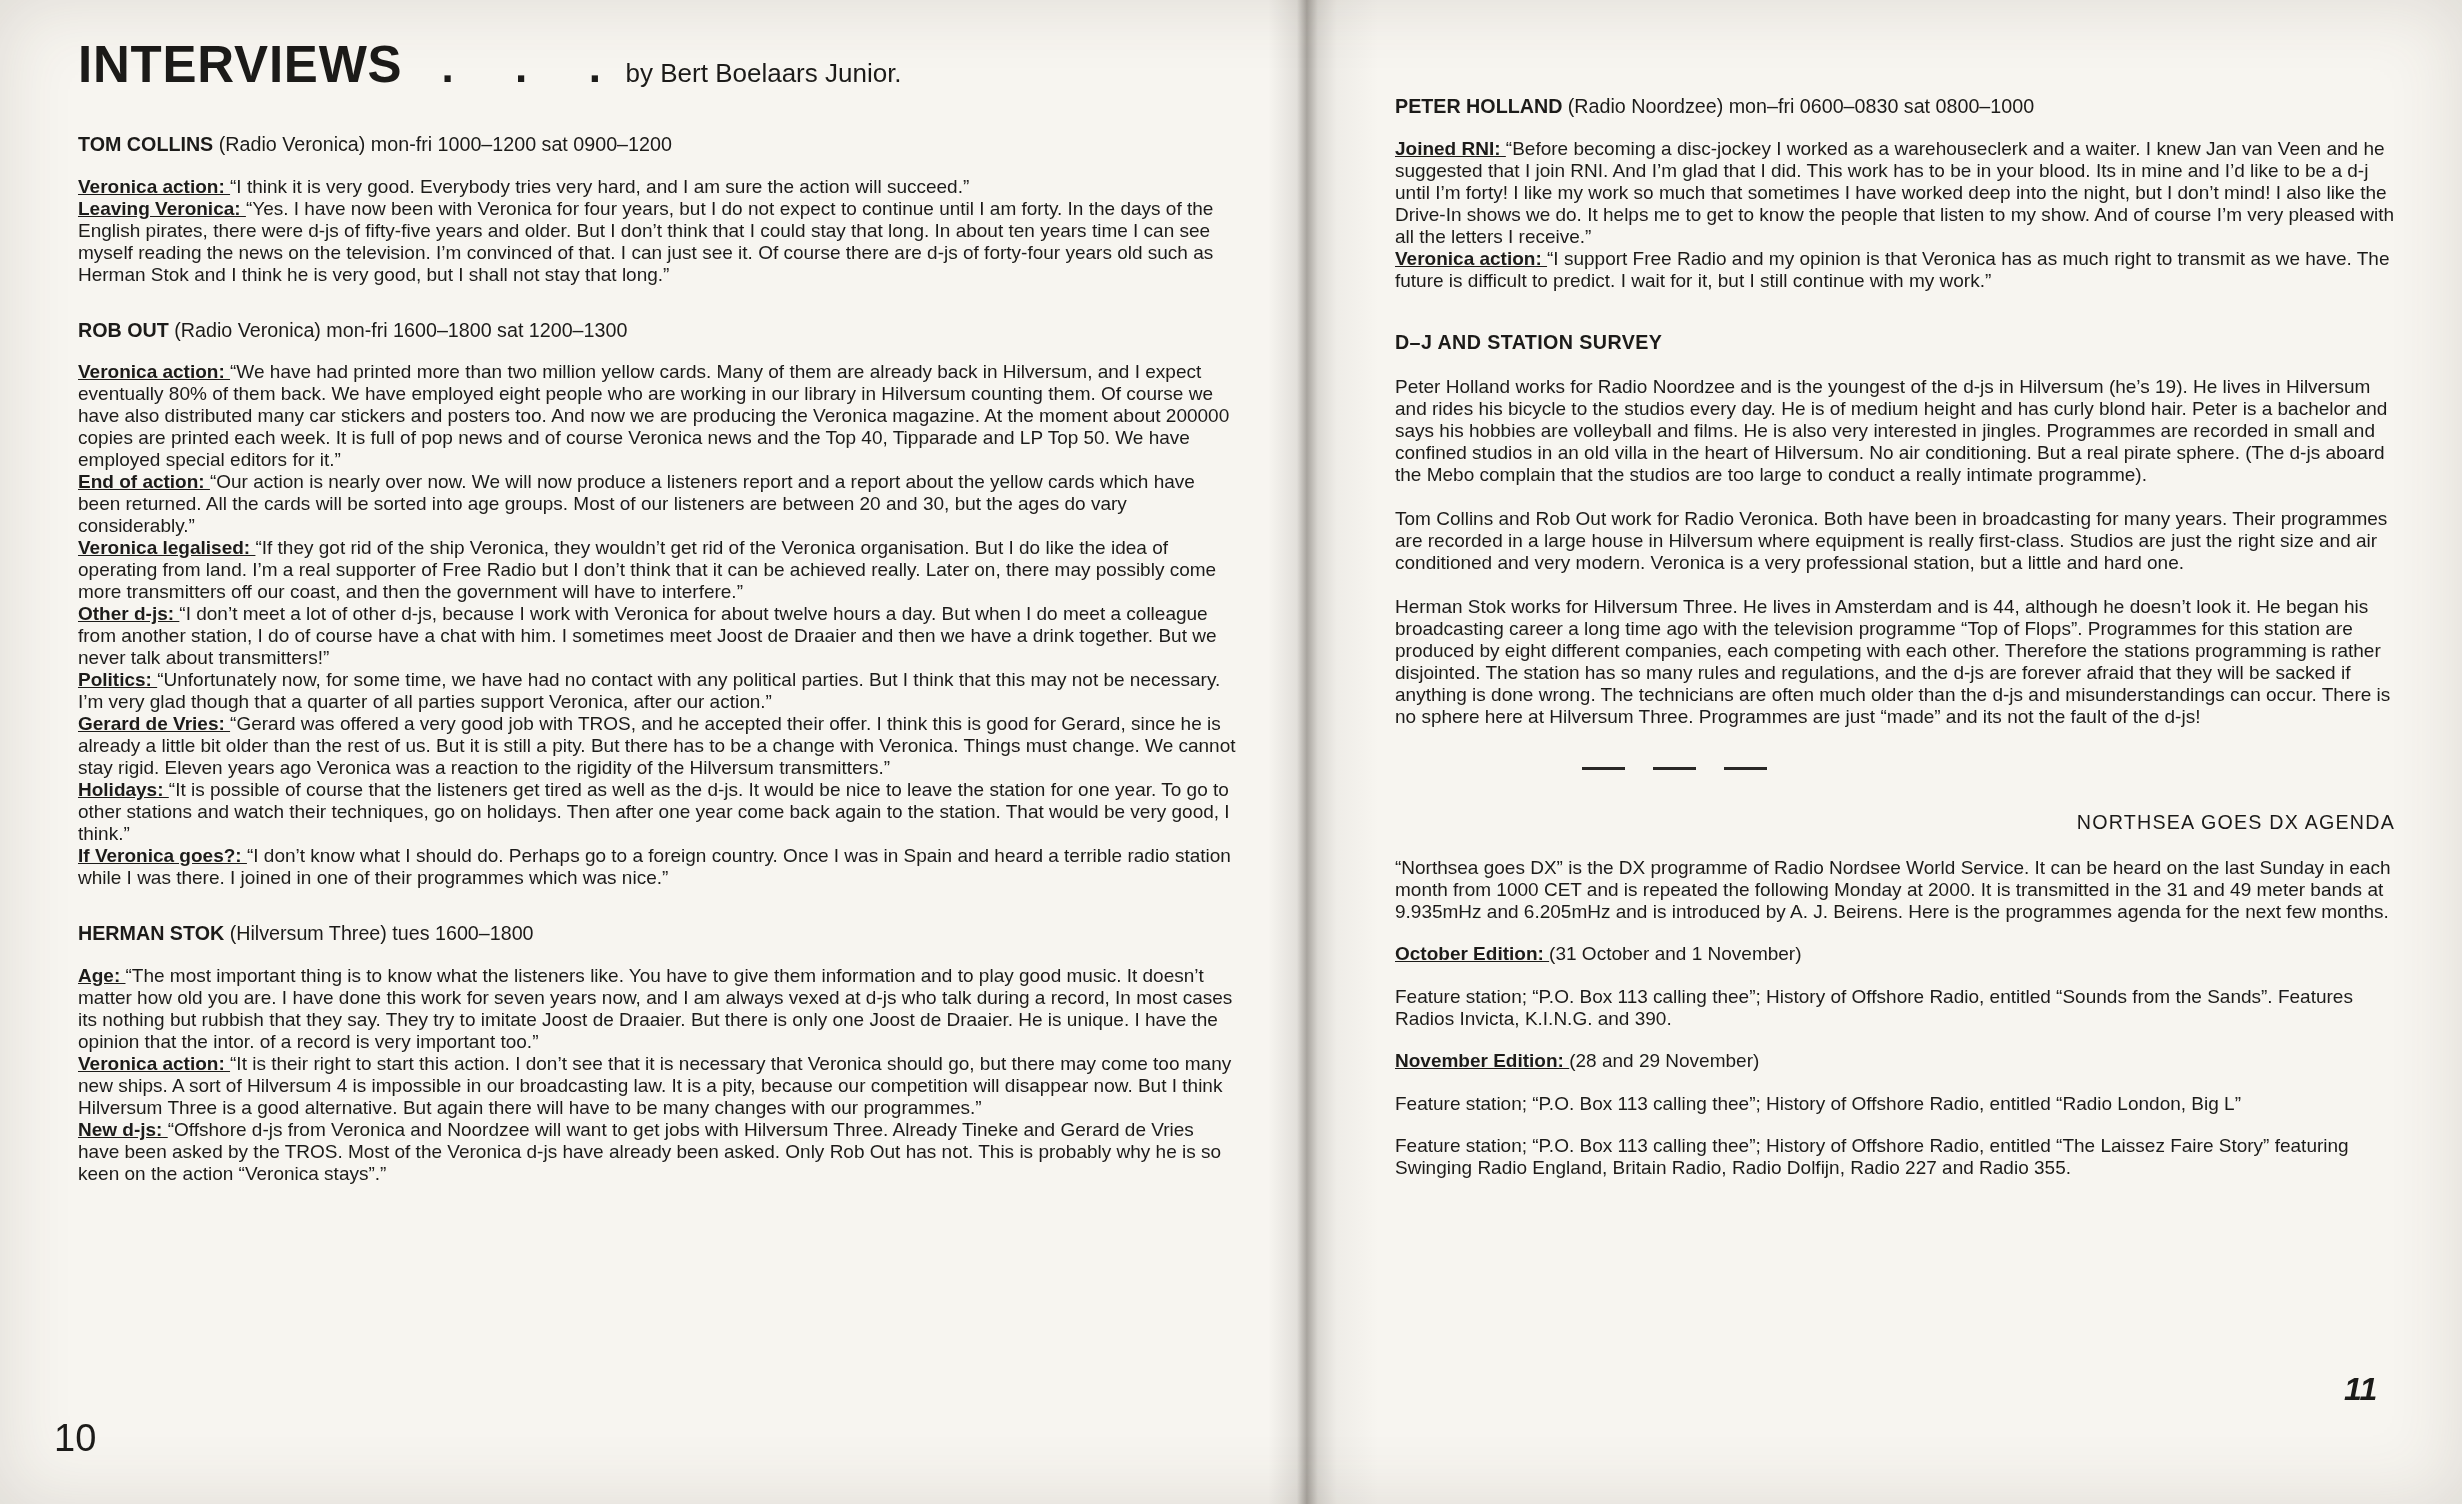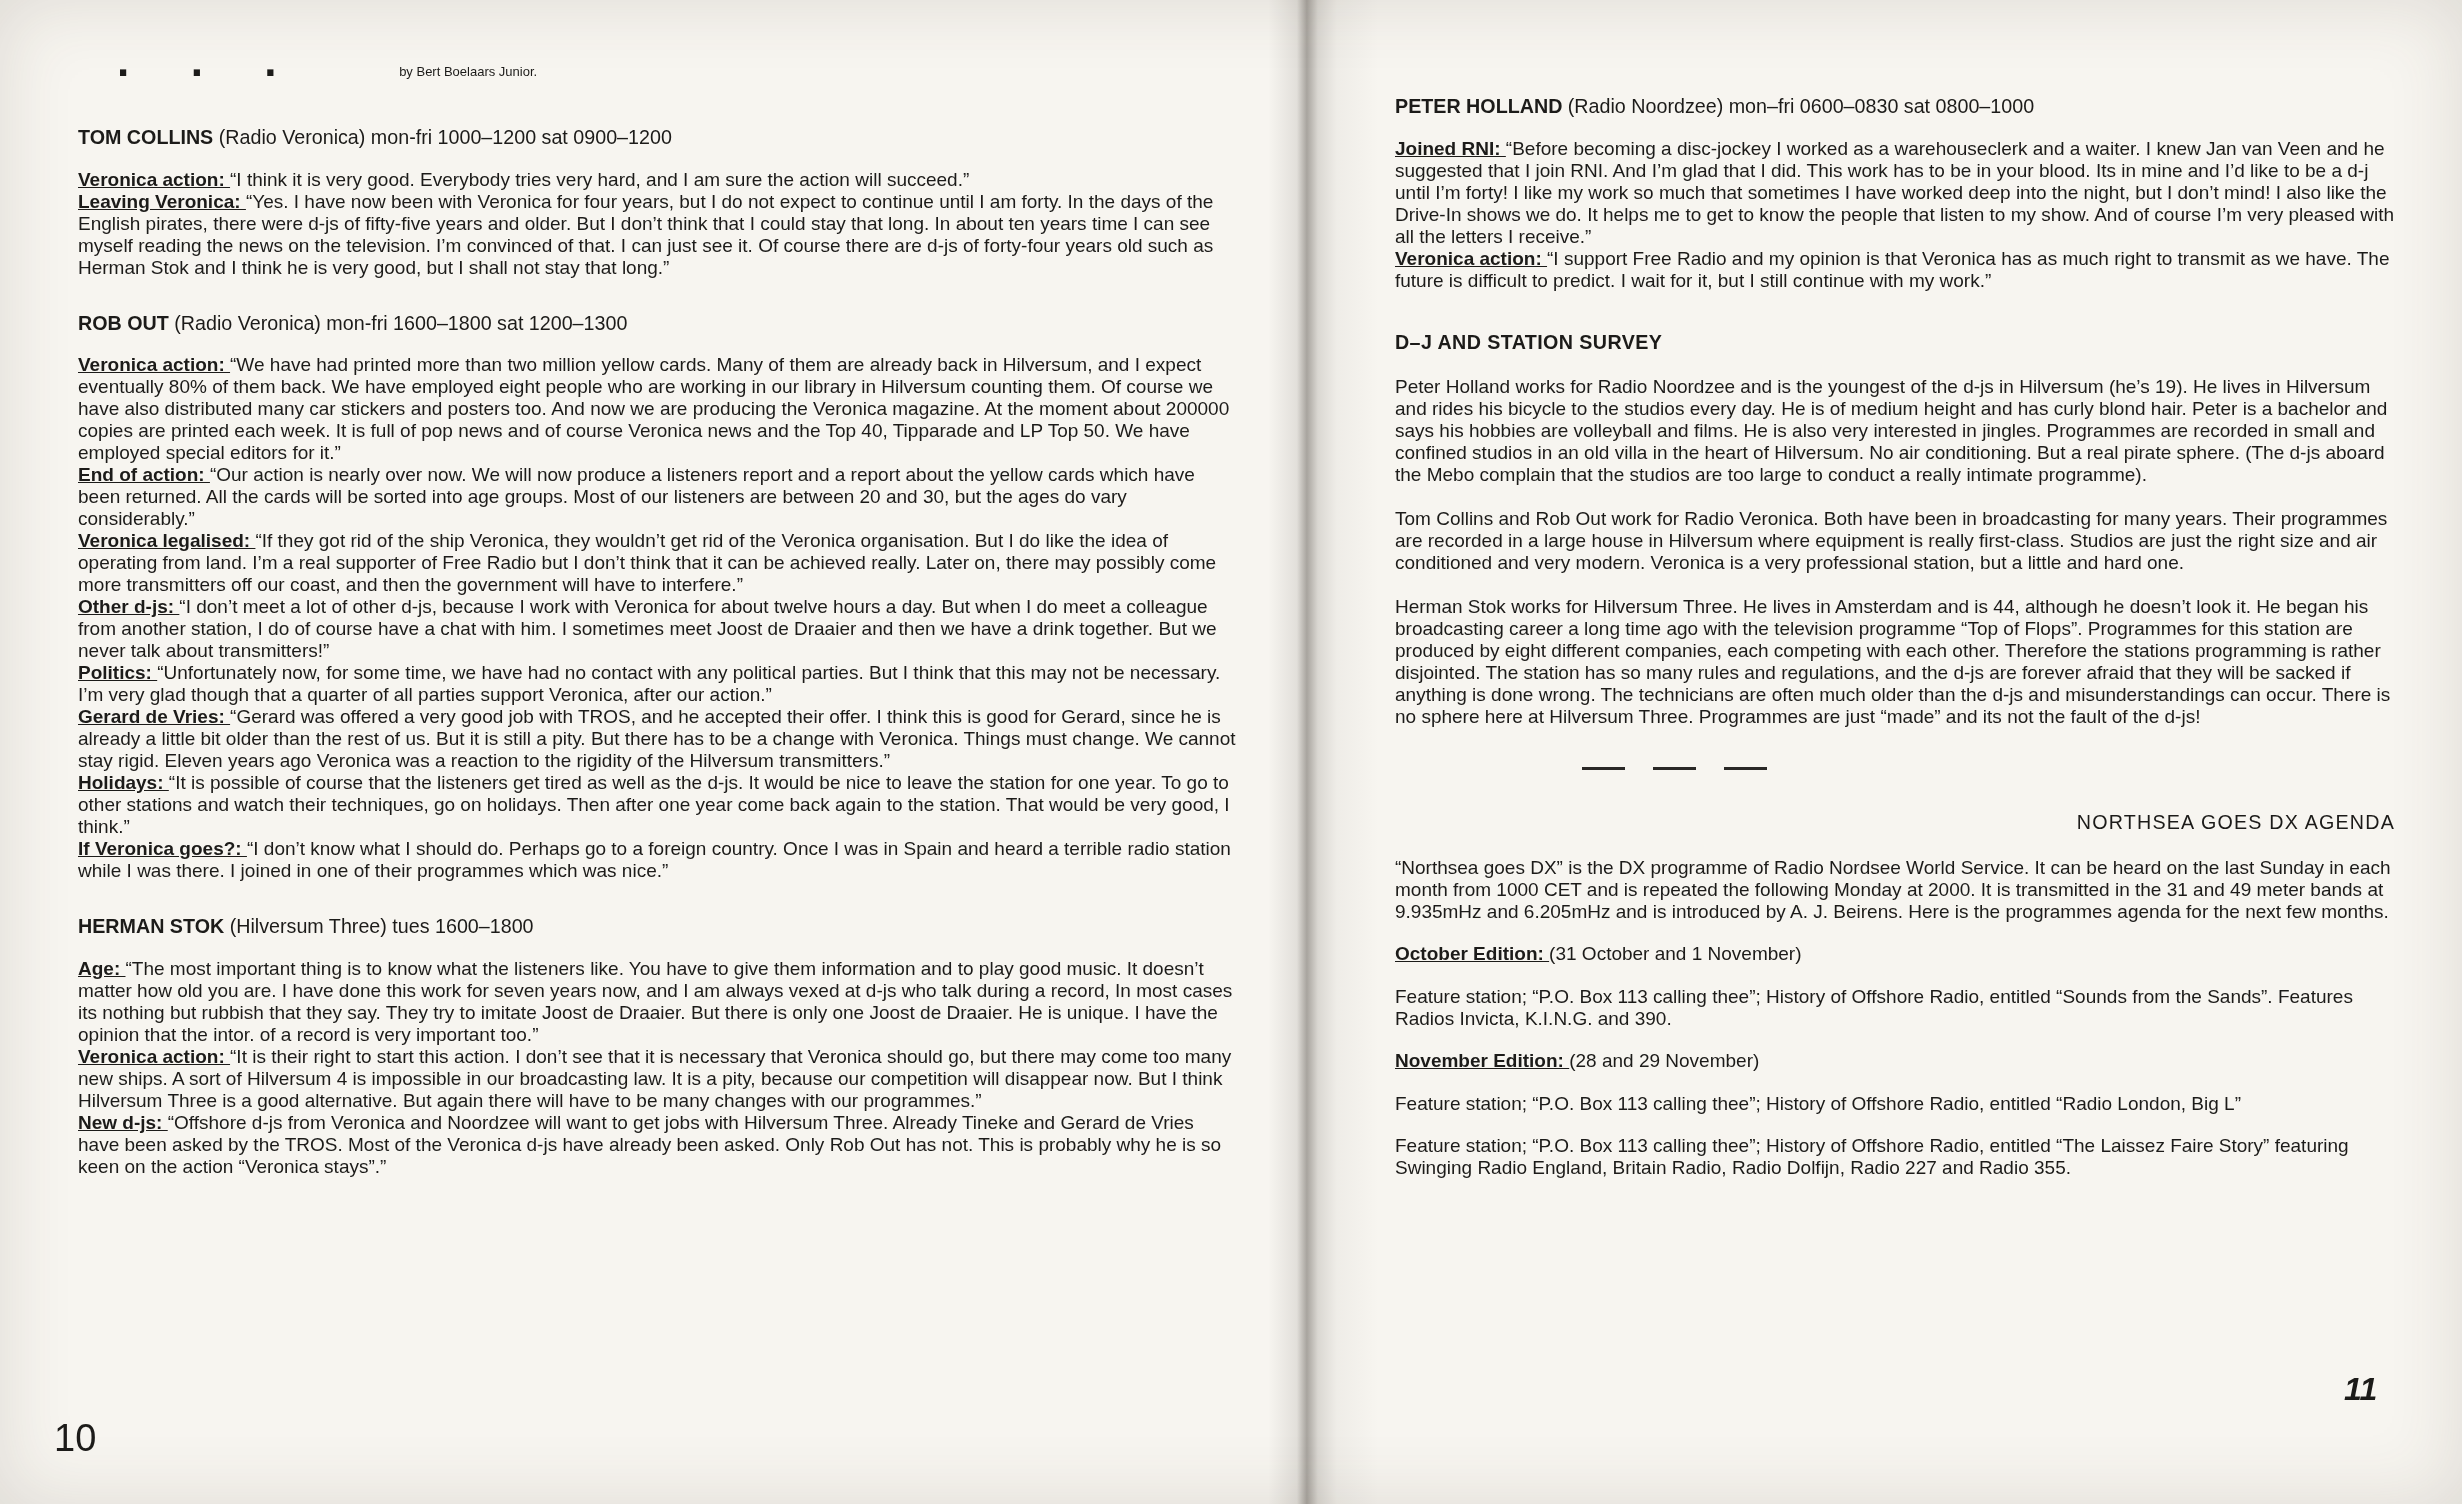"INTERVIEWS" span.title { html: none -> <span>INTERVIEWS</span> }
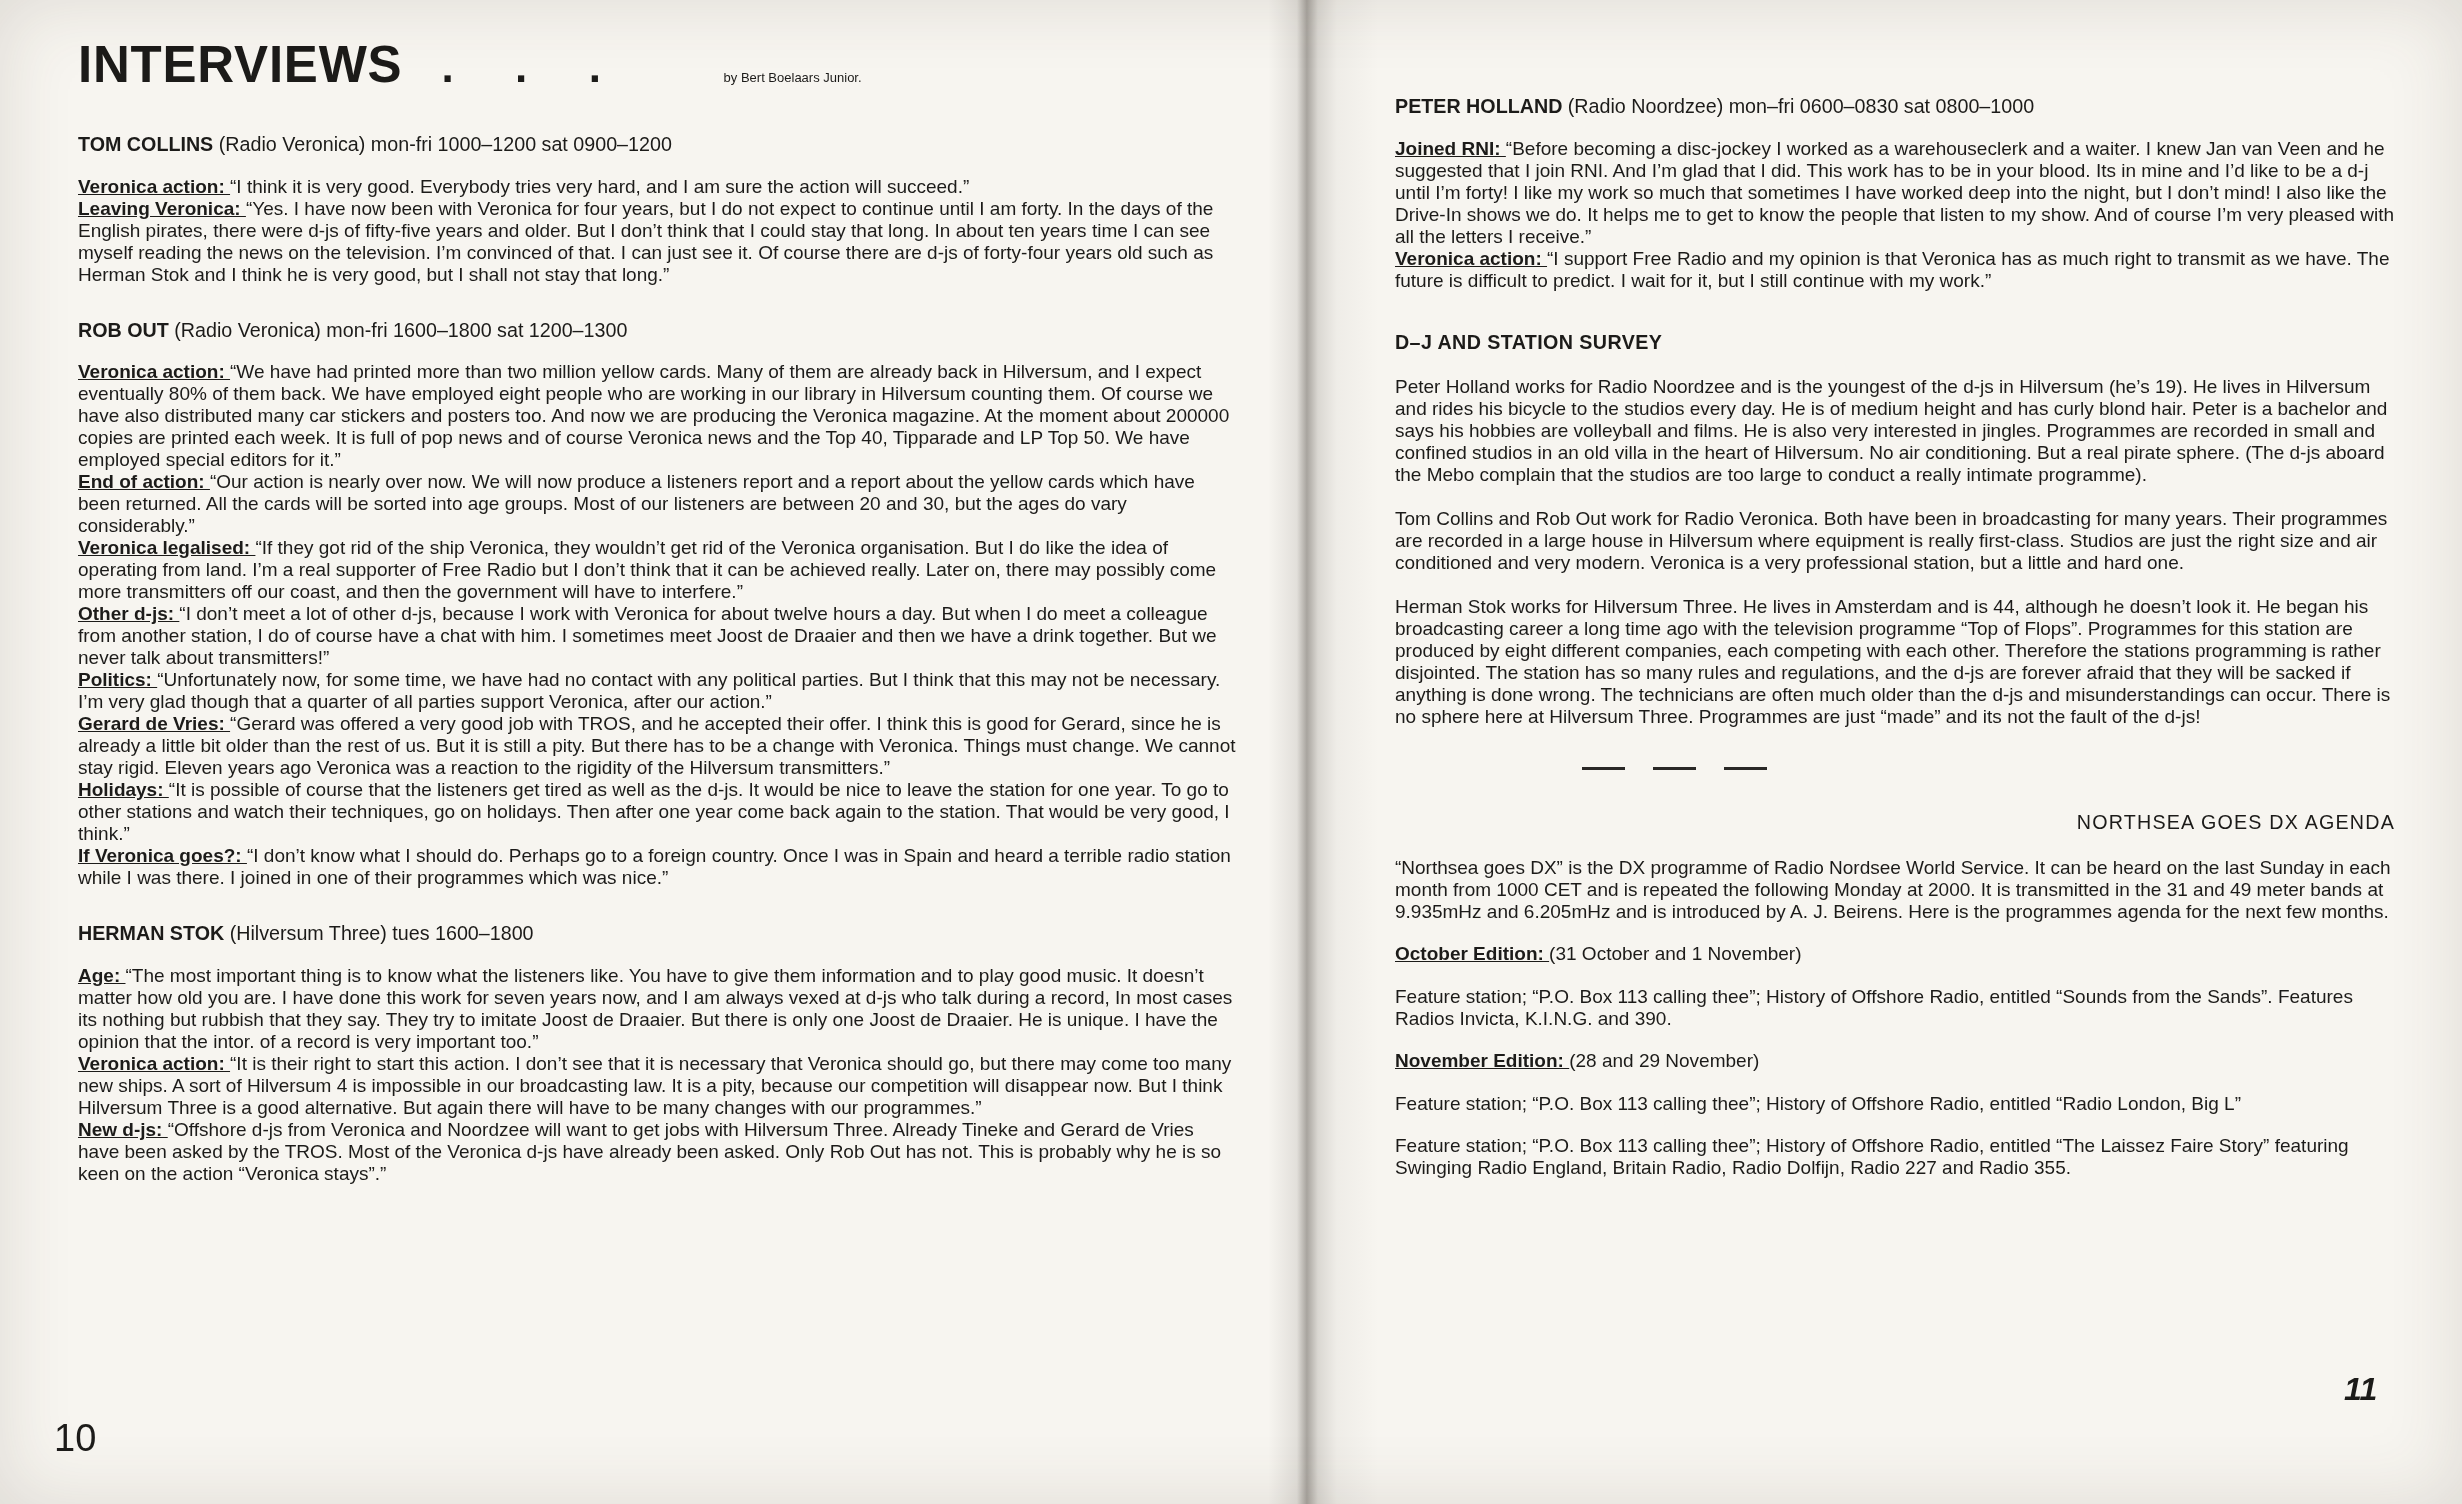"by Bert Boelaars Junior." .byline { font-size: 13px -> 26px; margin-left: 98px -> none }
